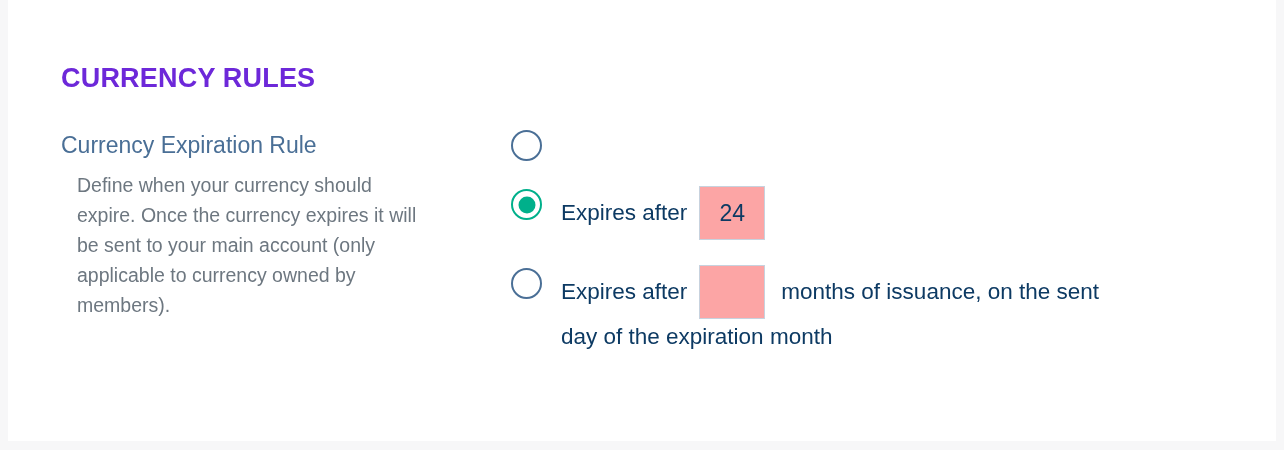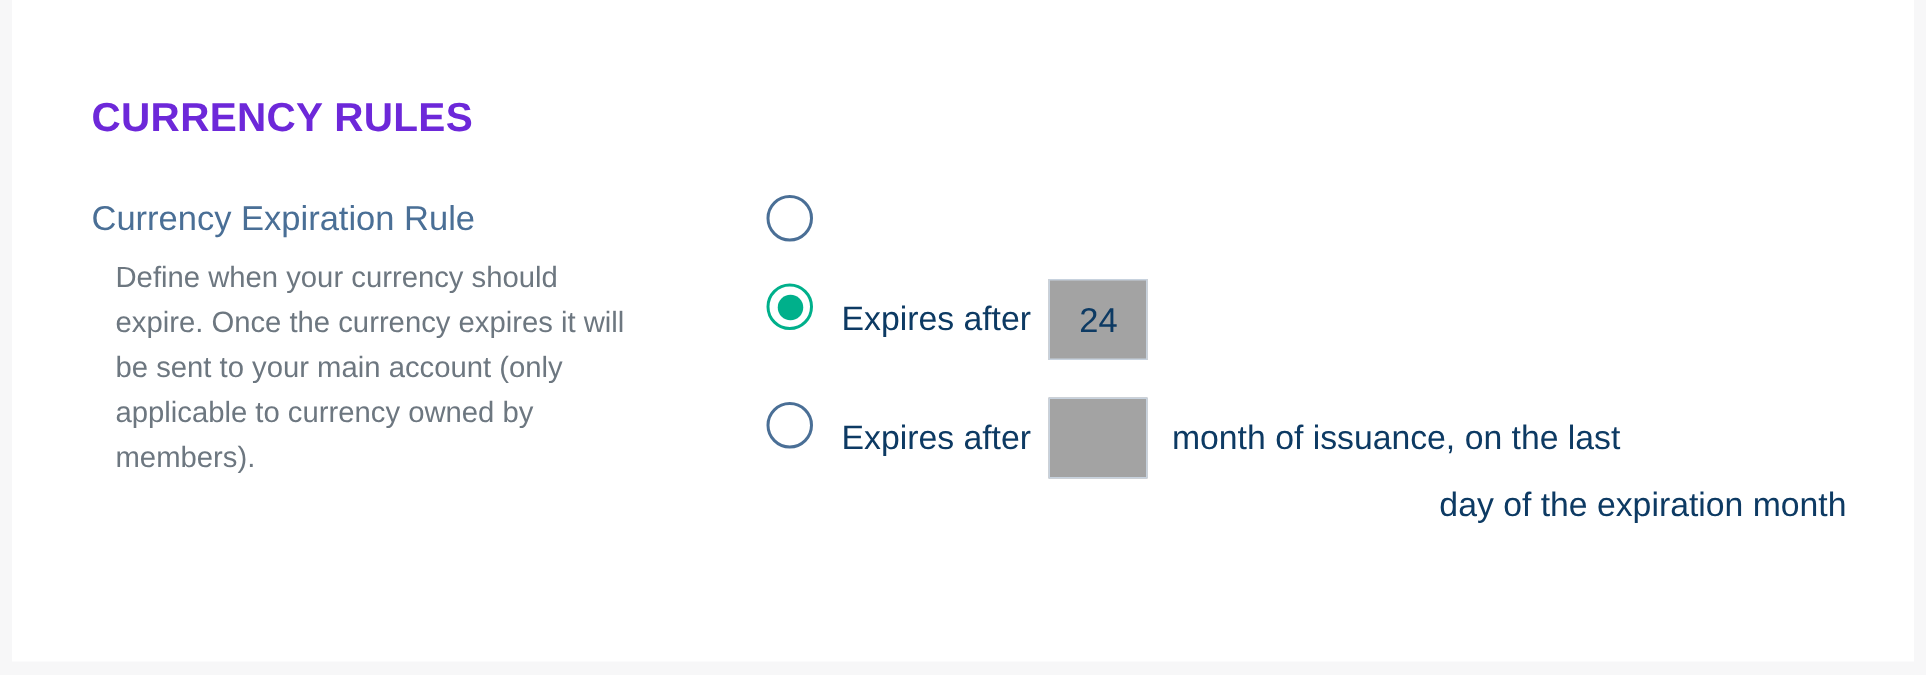"24" .num-input { background: #a3a3a3 -> #fca5a5 }
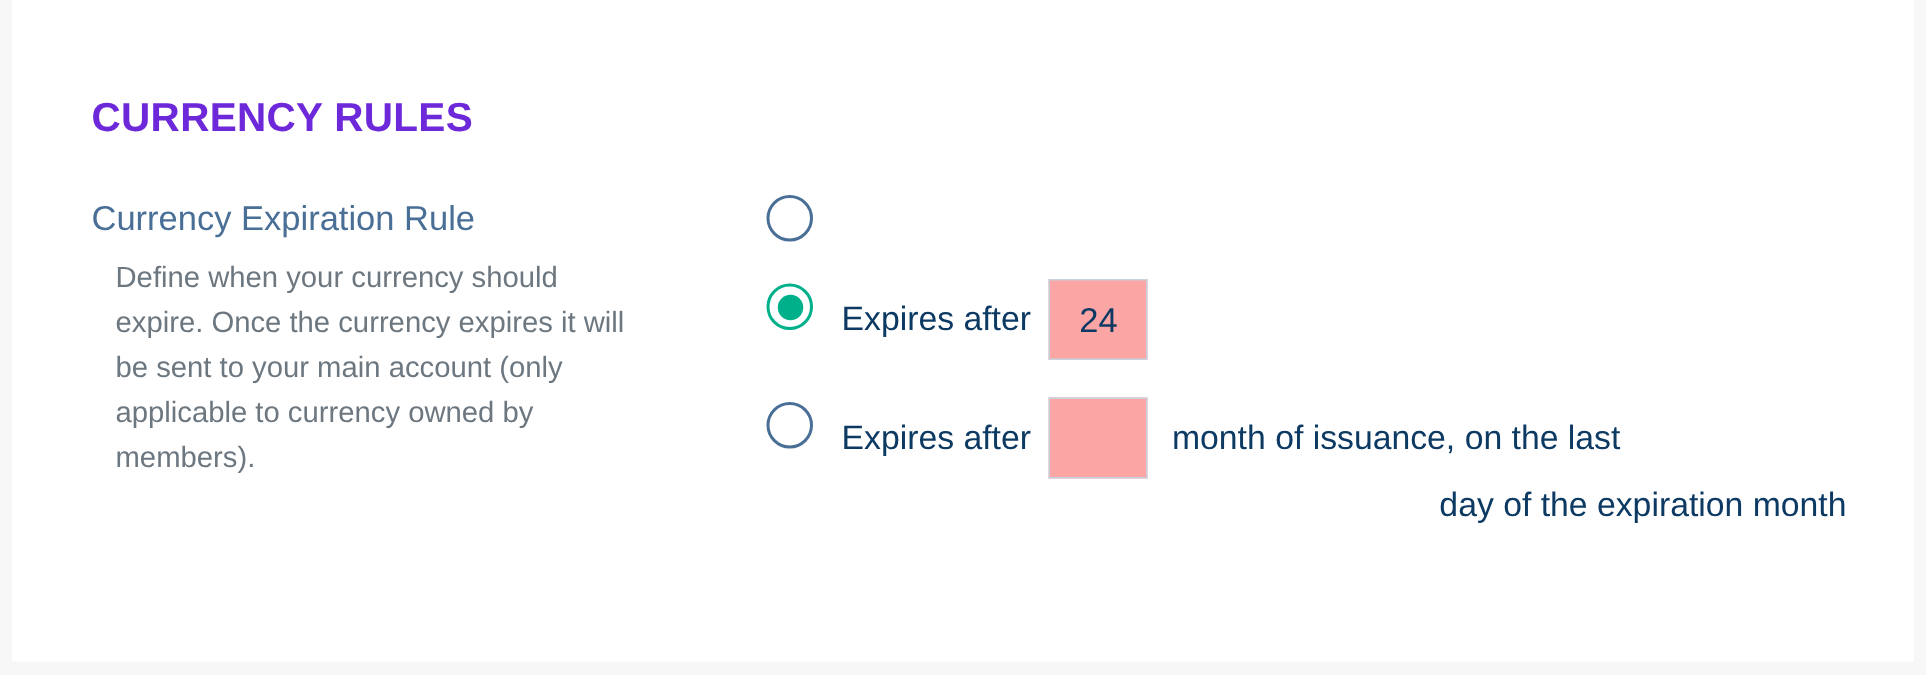"month of issuance, on the" span.opt-text { text: month of issuance, on the last -> months of issuance, on the sent }
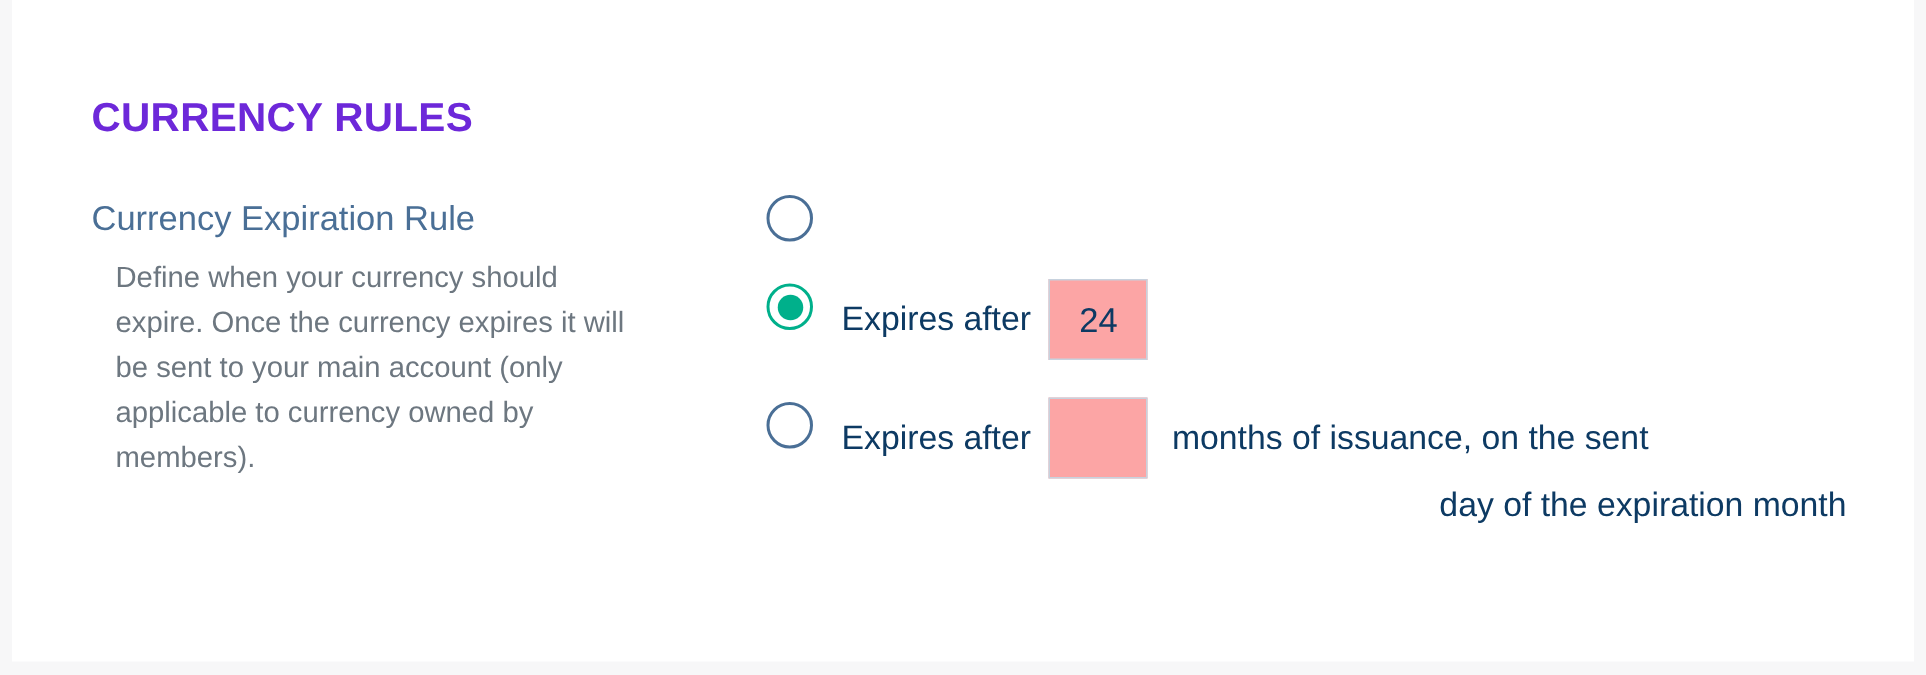"day of the expiration month" .opt-line2 { text-align: right -> none }
